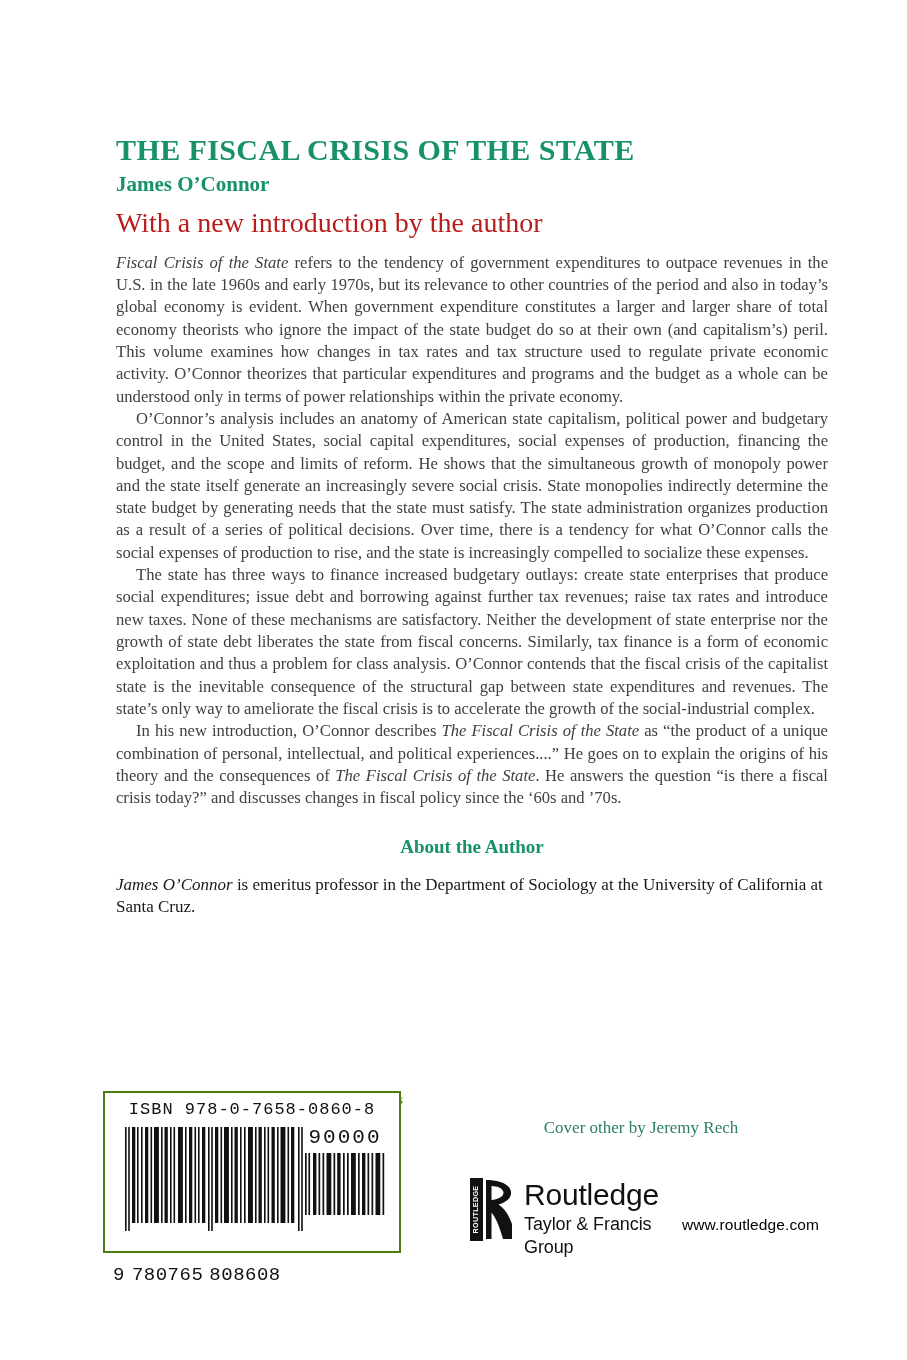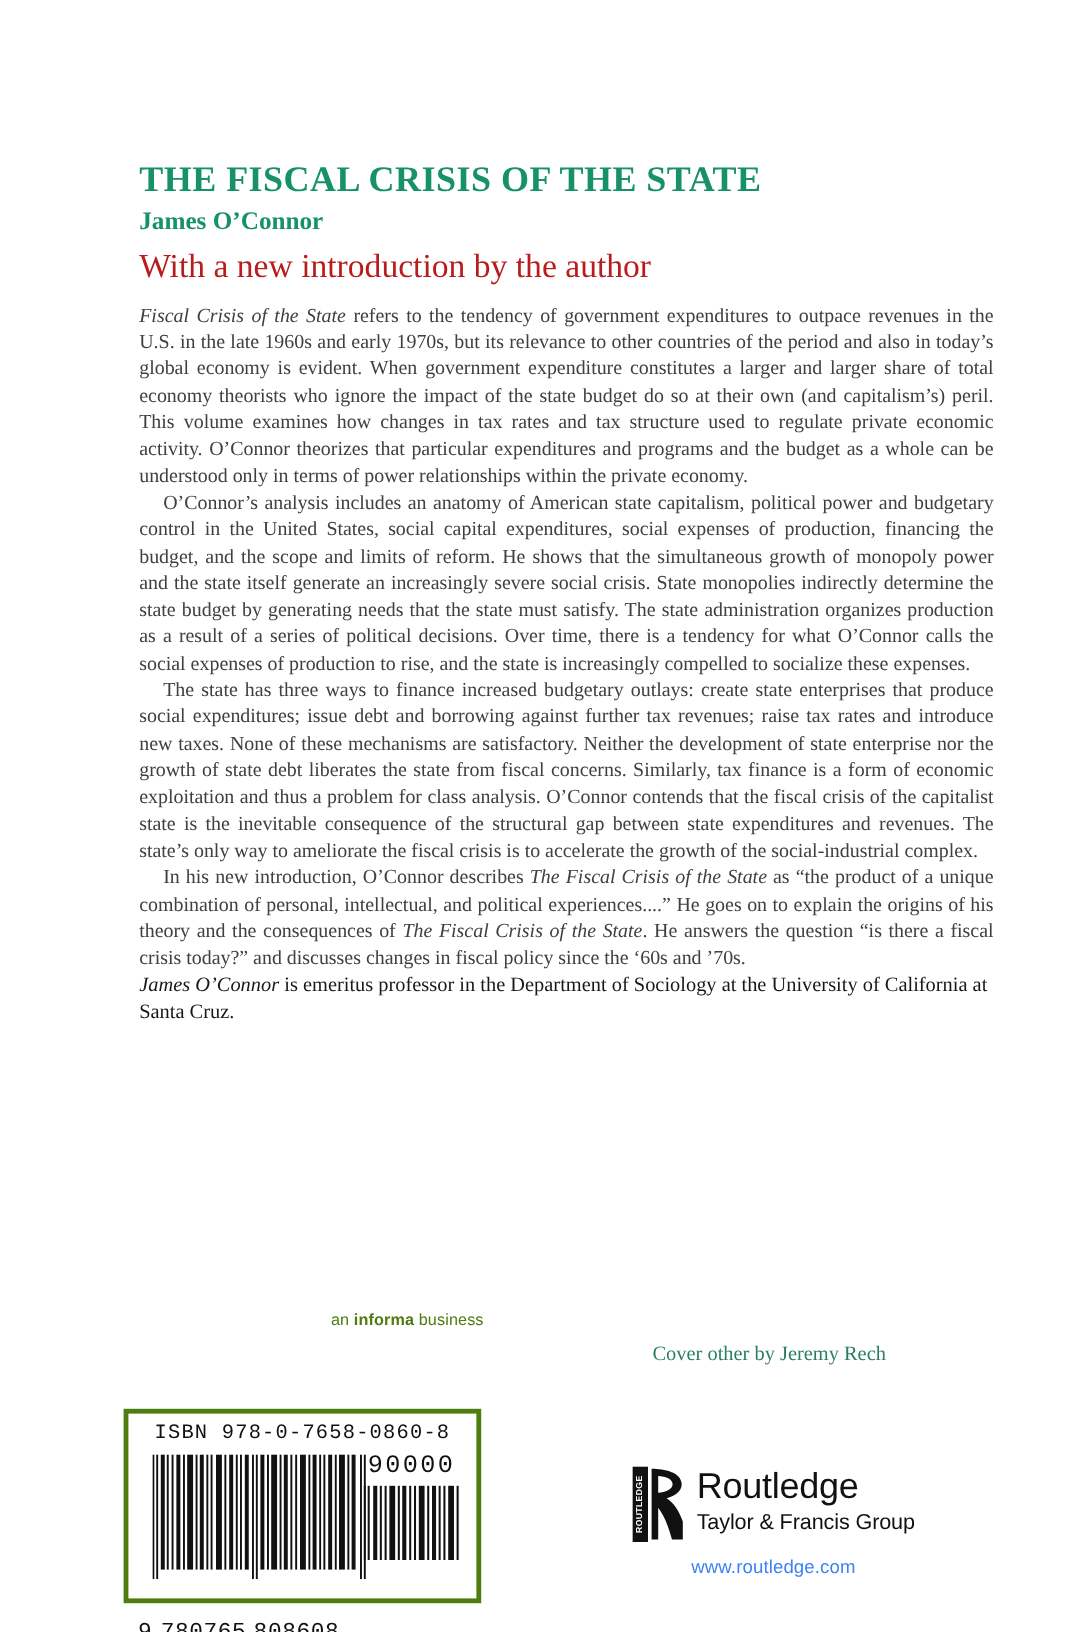"About the Author" div.about-heading { html: none -> <div>About the Author</div> }
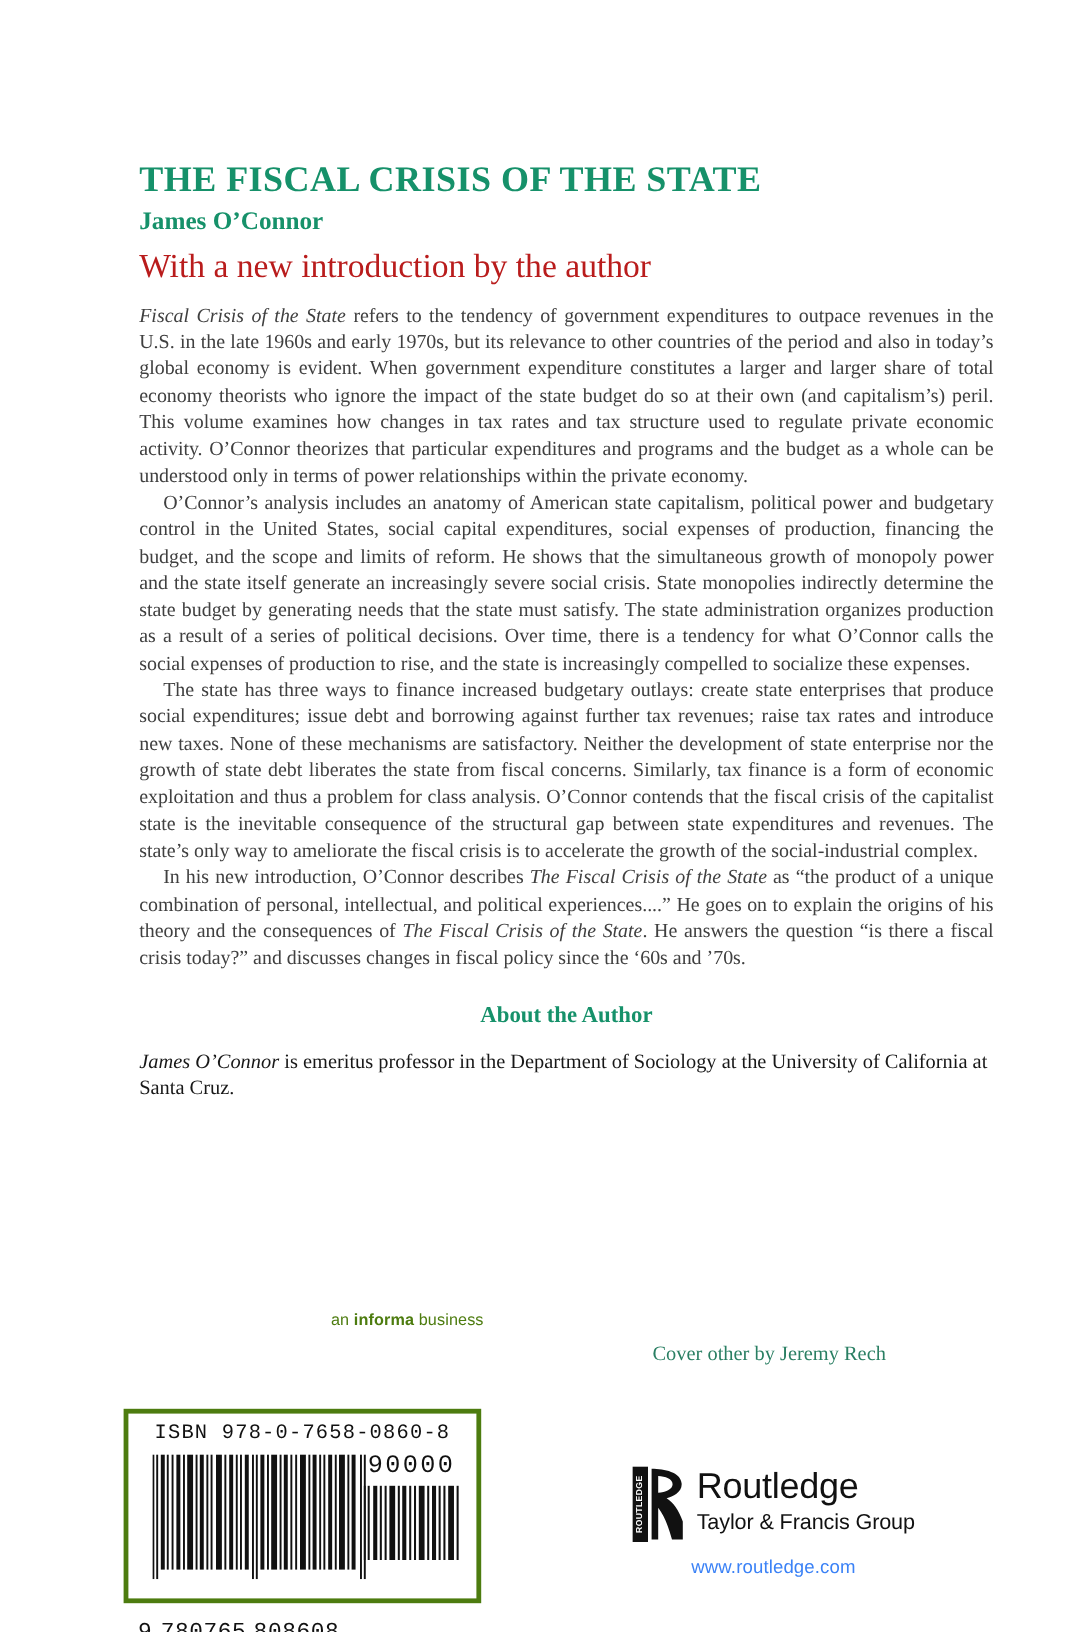"ISBN 978-0-7658-0860-8" .barcode-box { border: 4px solid #4d7c0f -> 2px solid #4d7c0f; top: 1174px -> 1091px }
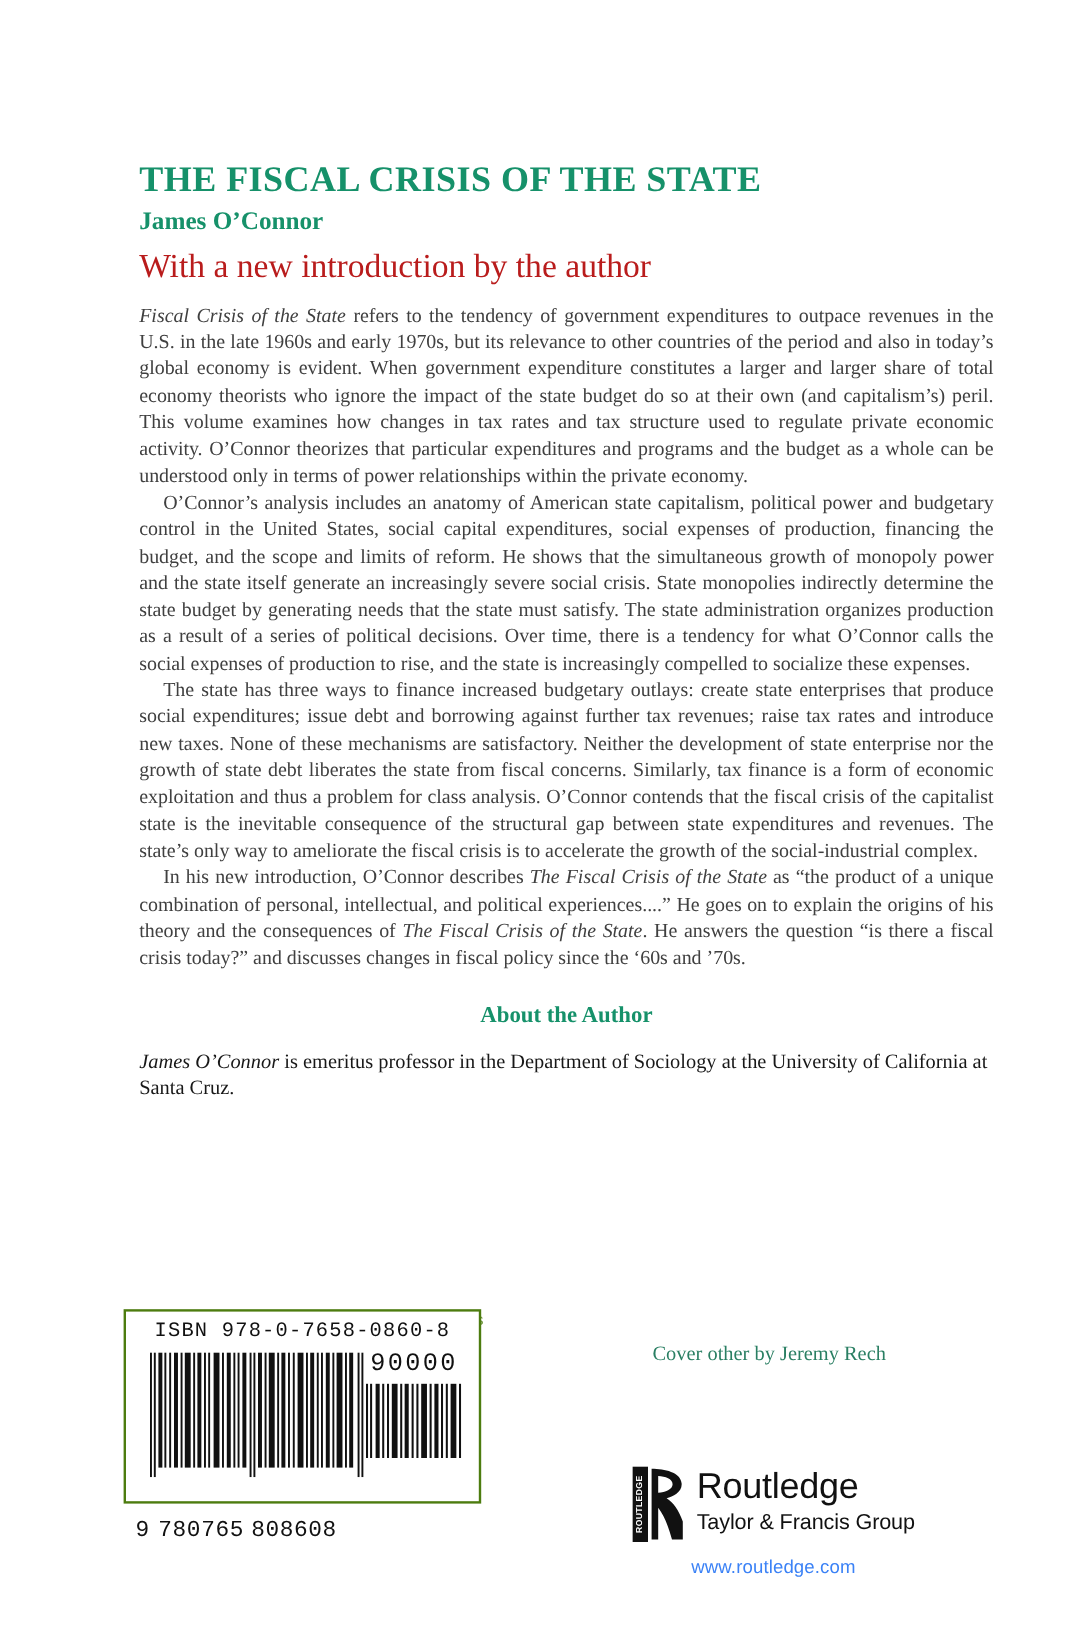"Routledge" .publisher { flex-direction: column -> row; margin-top: 44px -> none }
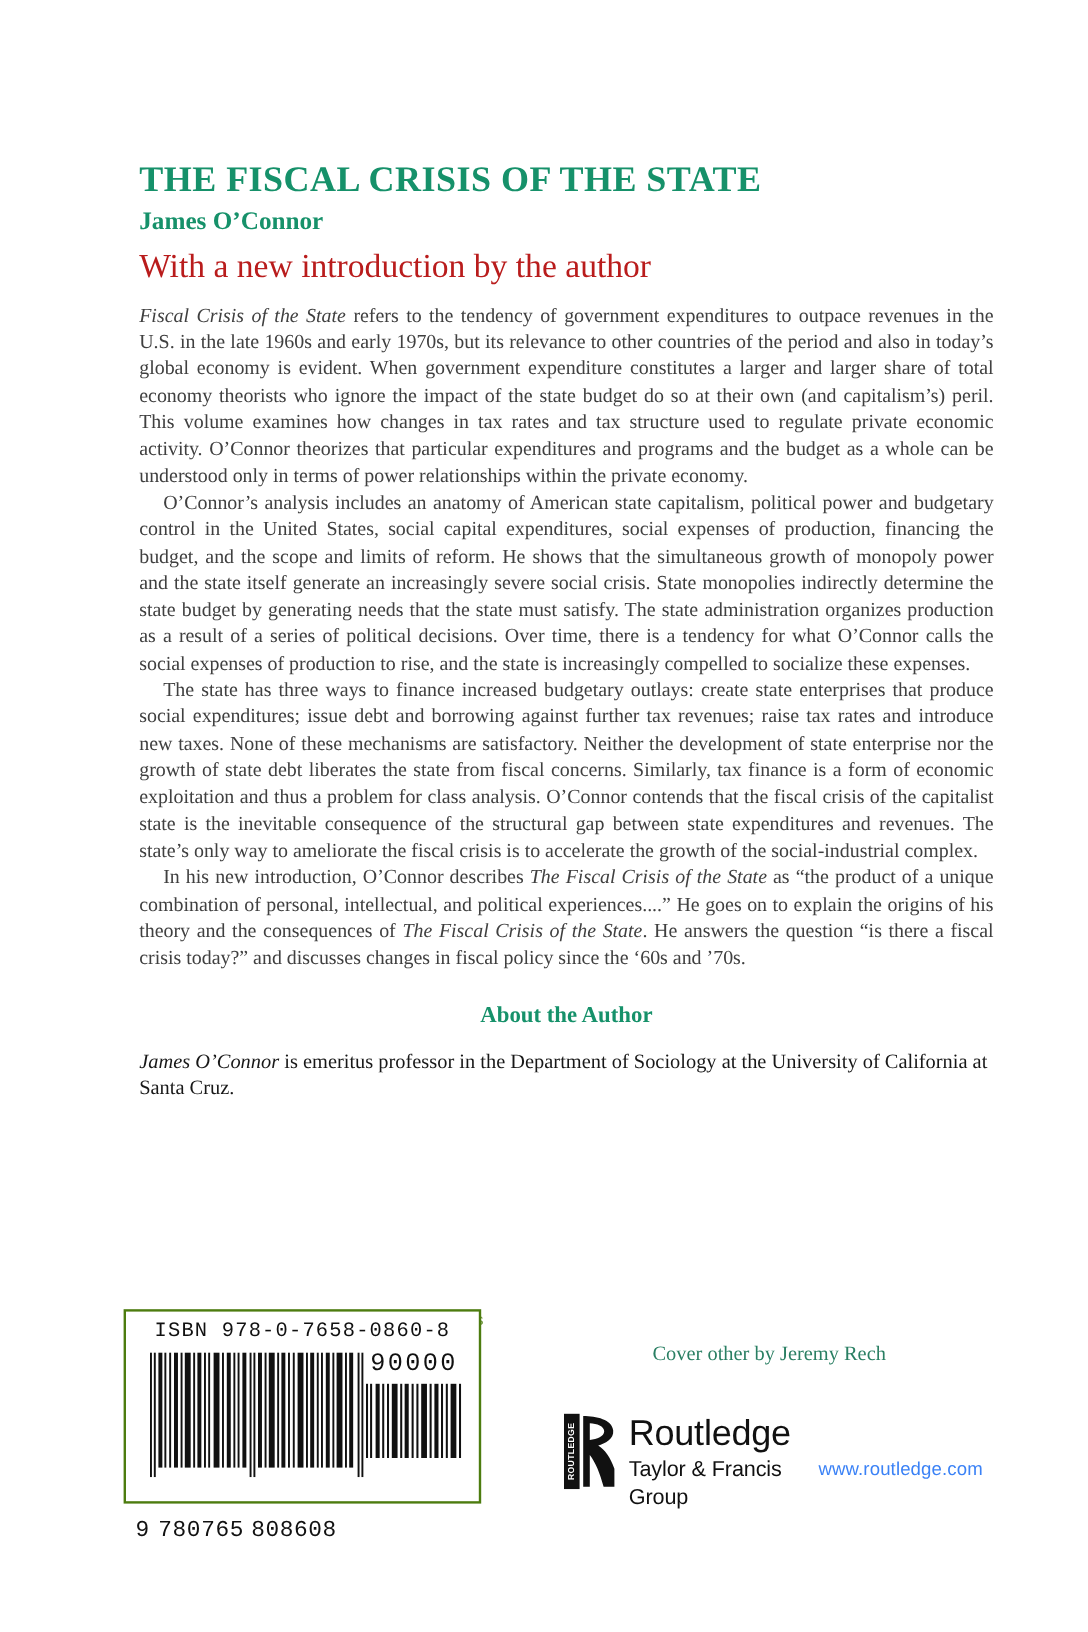"www.routledge.com" .pub-url { color: #3b82f6 -> #000000 }
